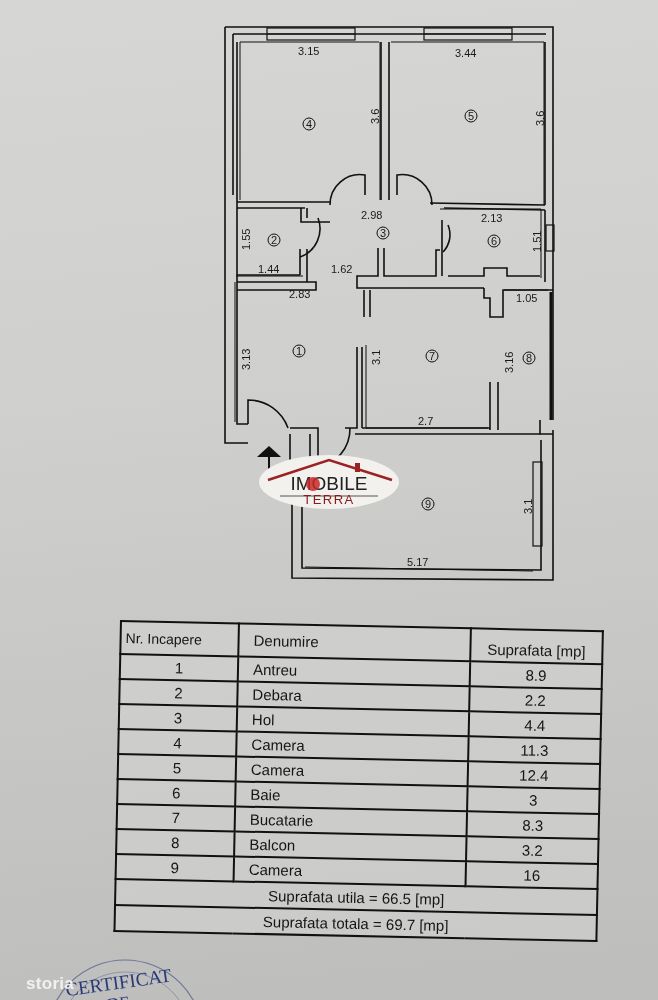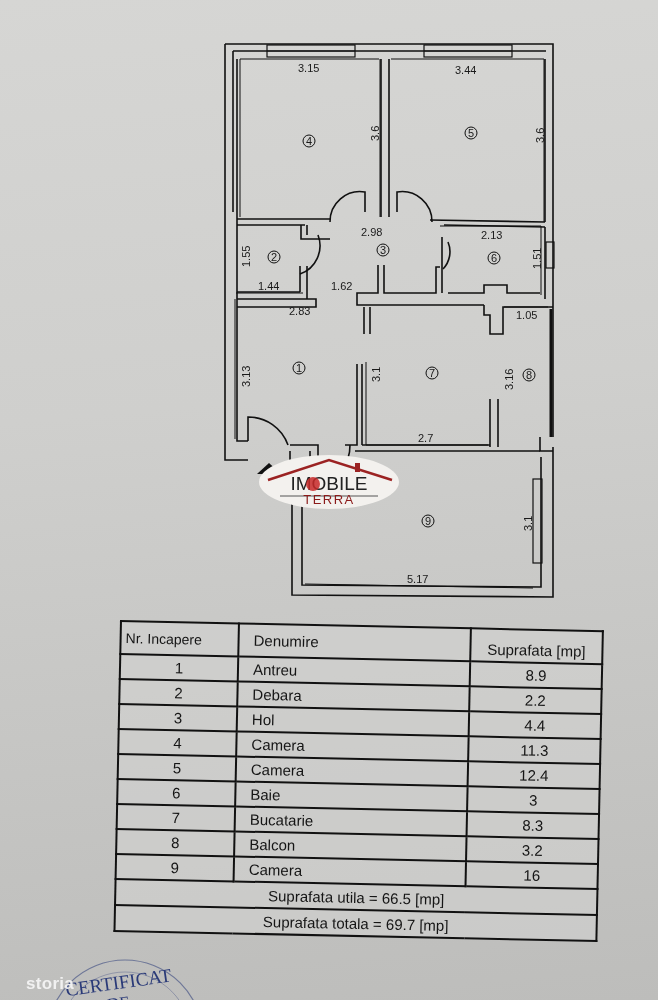"3.15" .plan { margin-top: 17px -> none }
